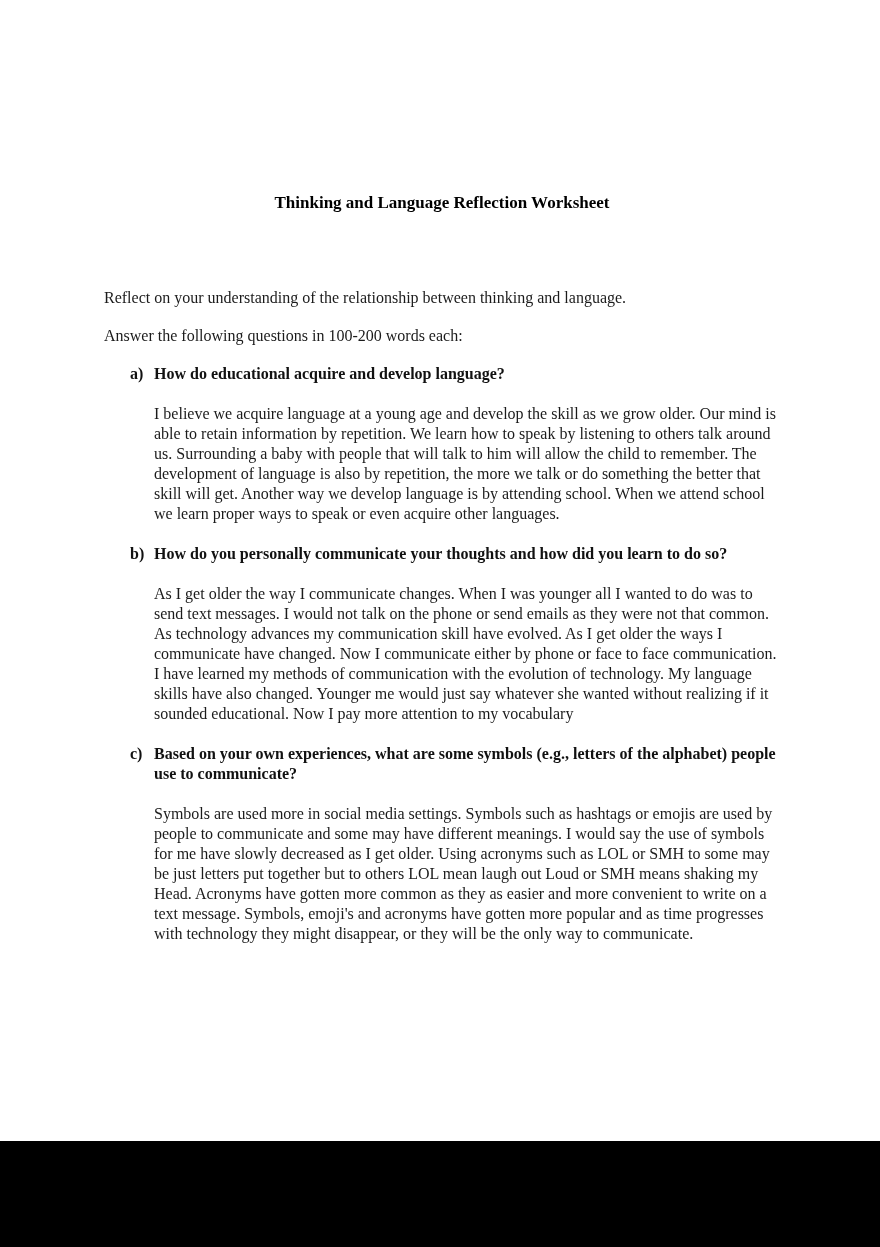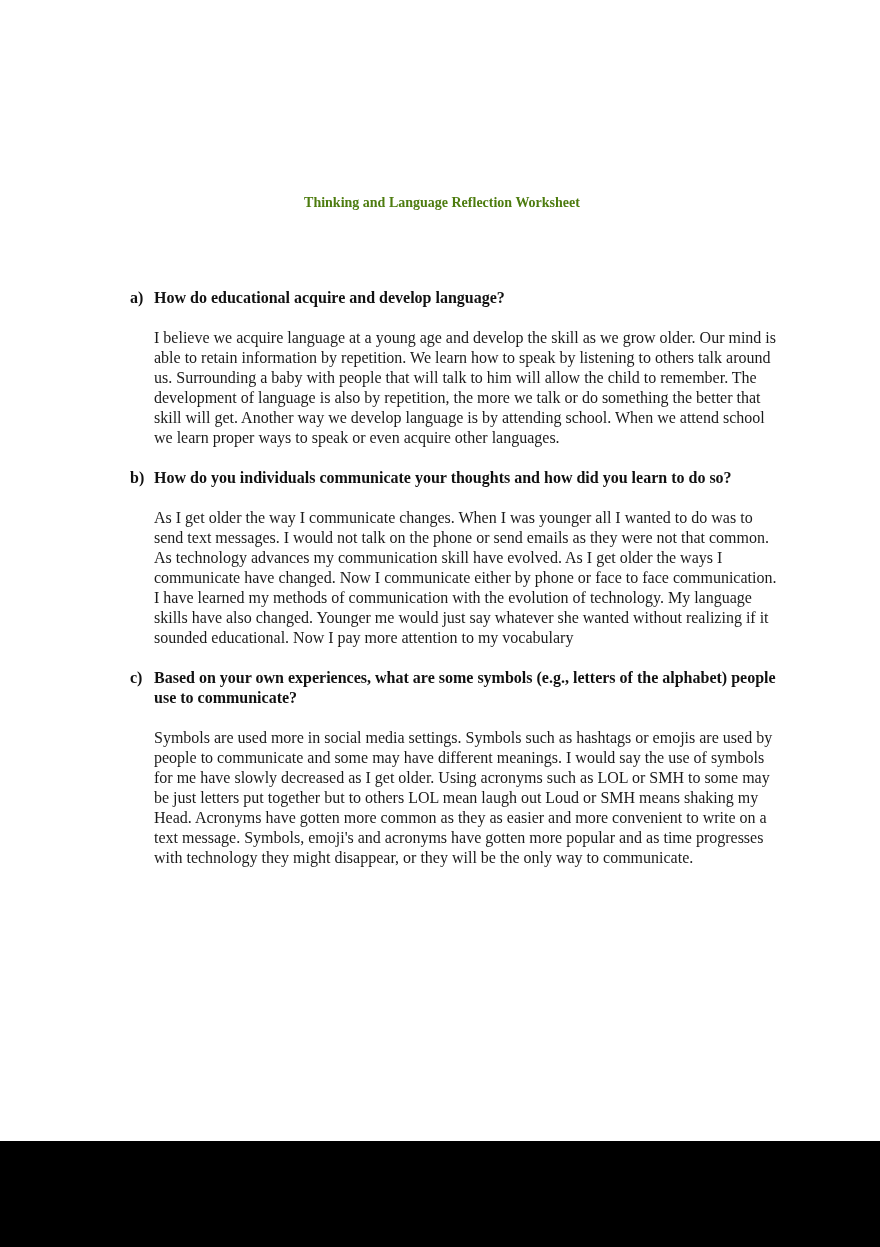"Thinking and Language Reflection" .doc-title { color: #4d7c0f -> #000000; font-size: 14px -> 17px }
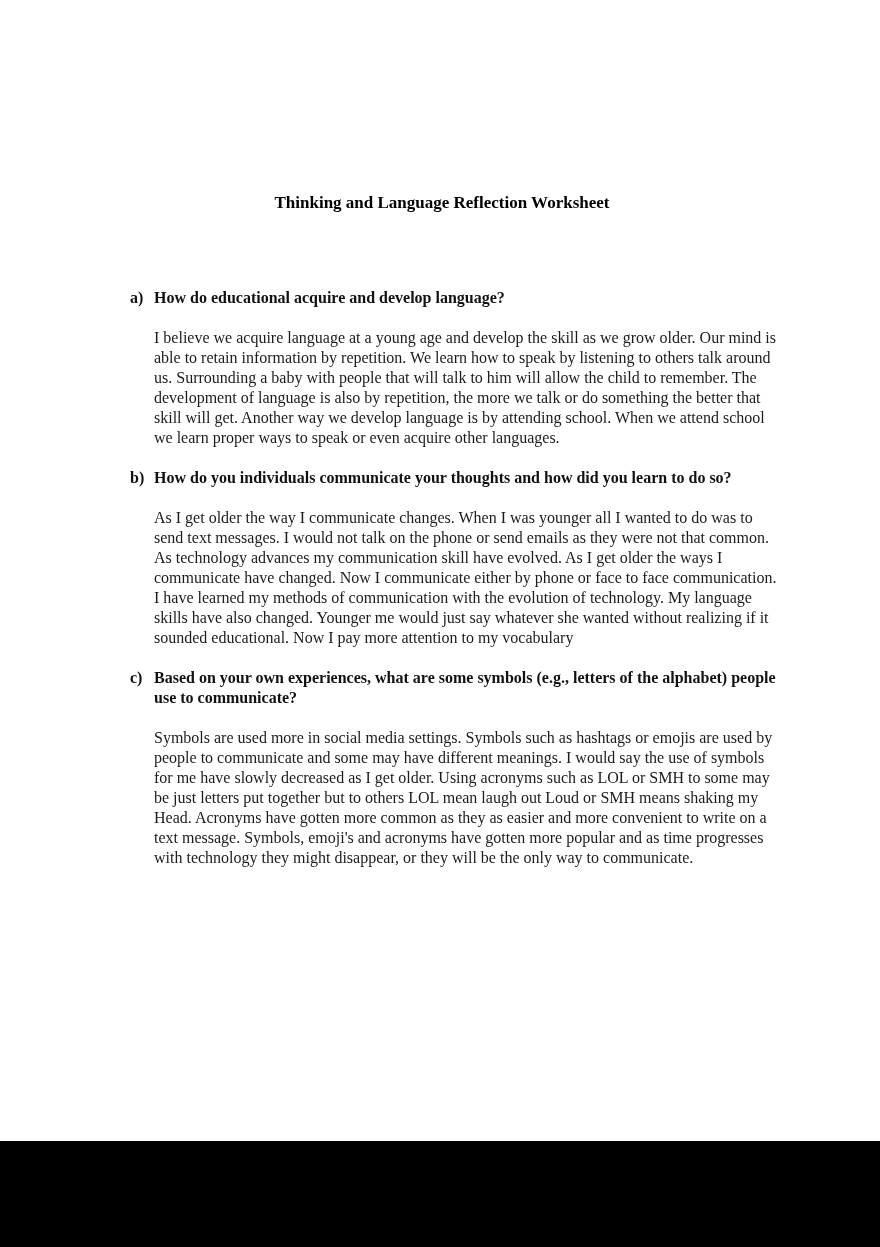"Reflect on your understanding of" p.intro { html: none -> <p>Reflect on your understanding of the relationship between thinking and language.</p> }
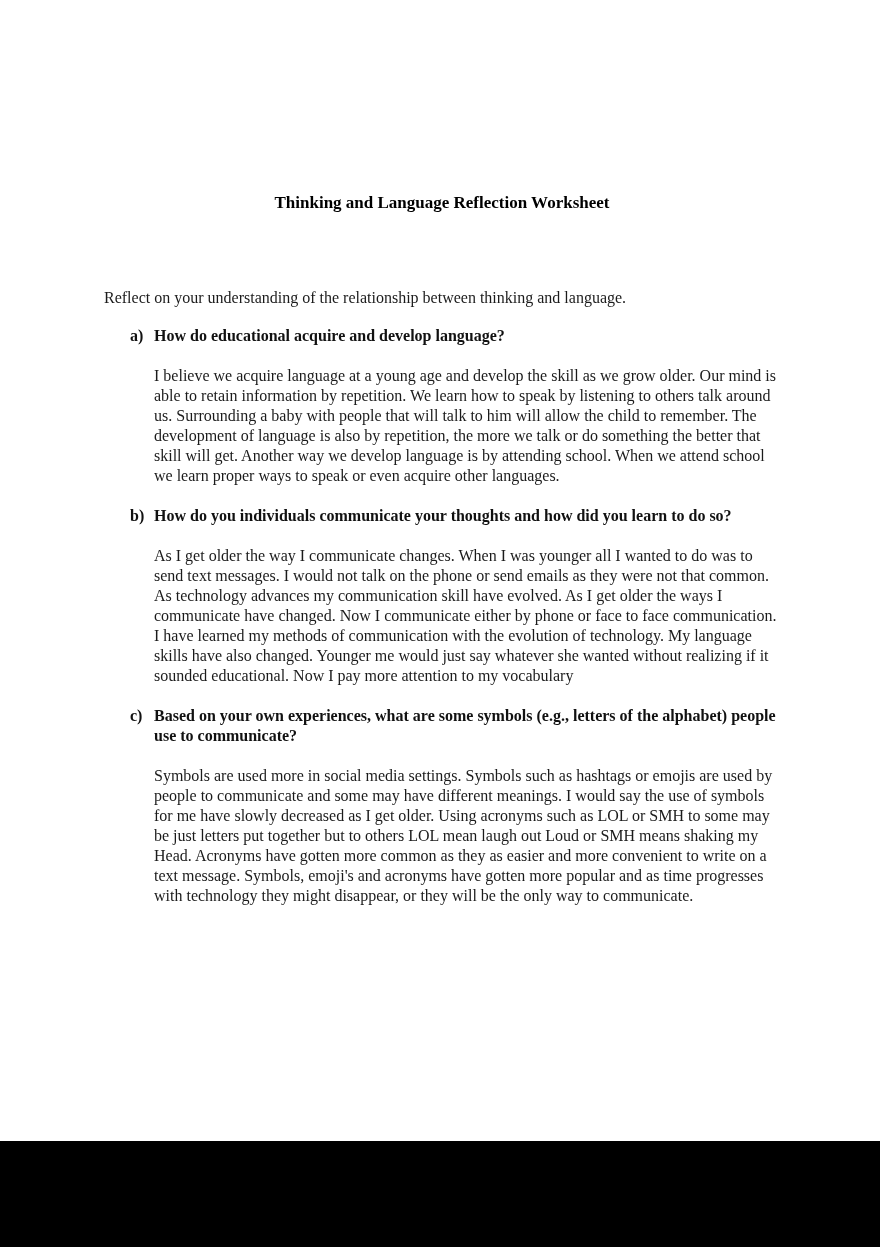"Answer the following questions in" p.intro { html: none -> <p>Answer the following questions in 100-200 words each:</p> }
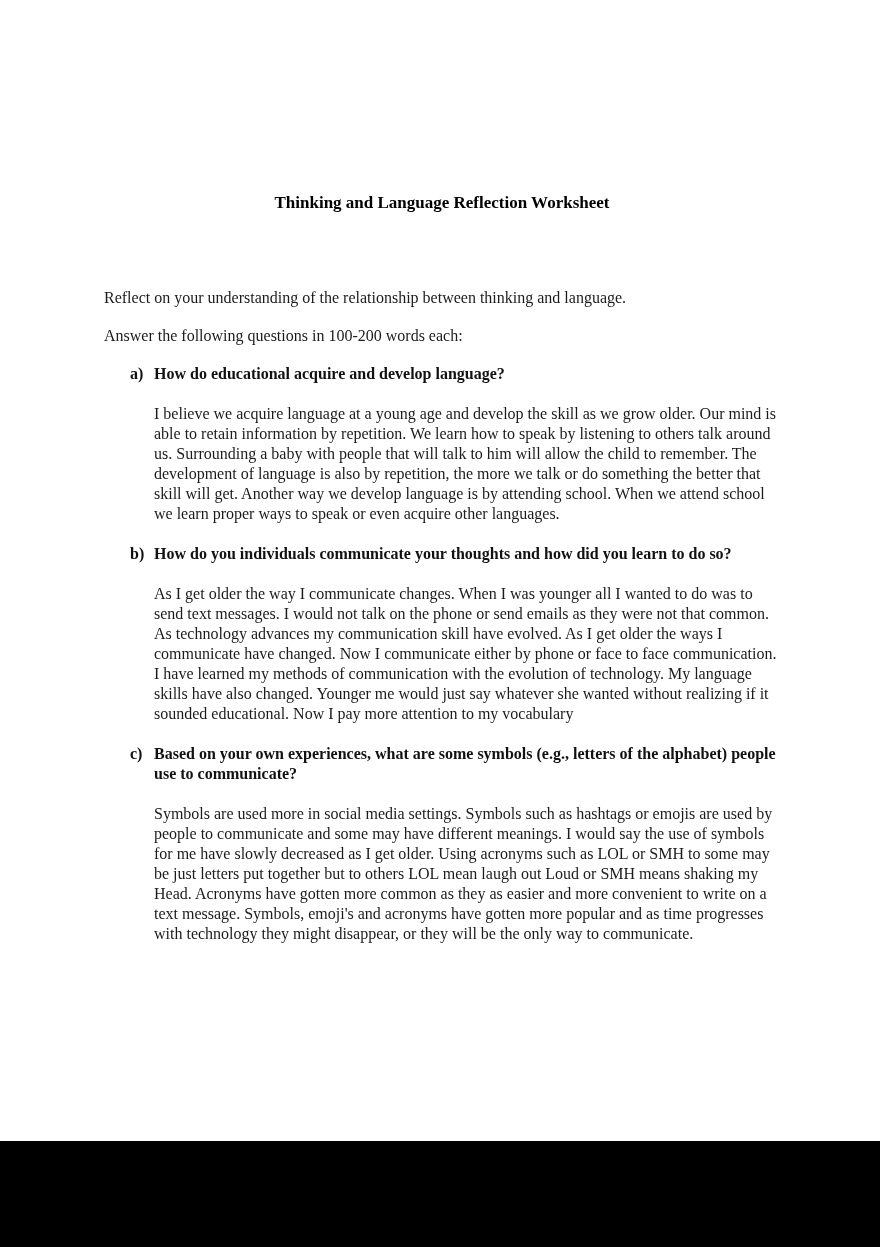"How do you individuals communicate" span.q-text { text: individuals -> personally }
